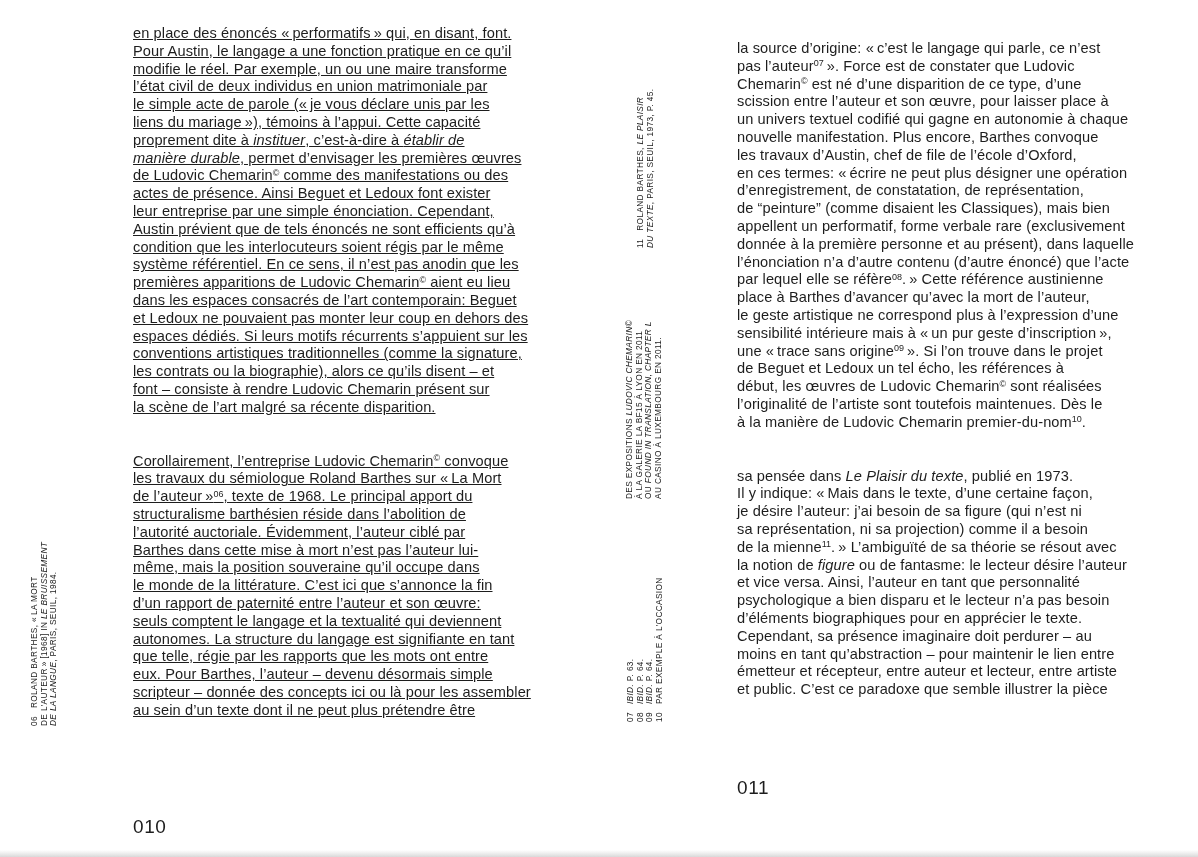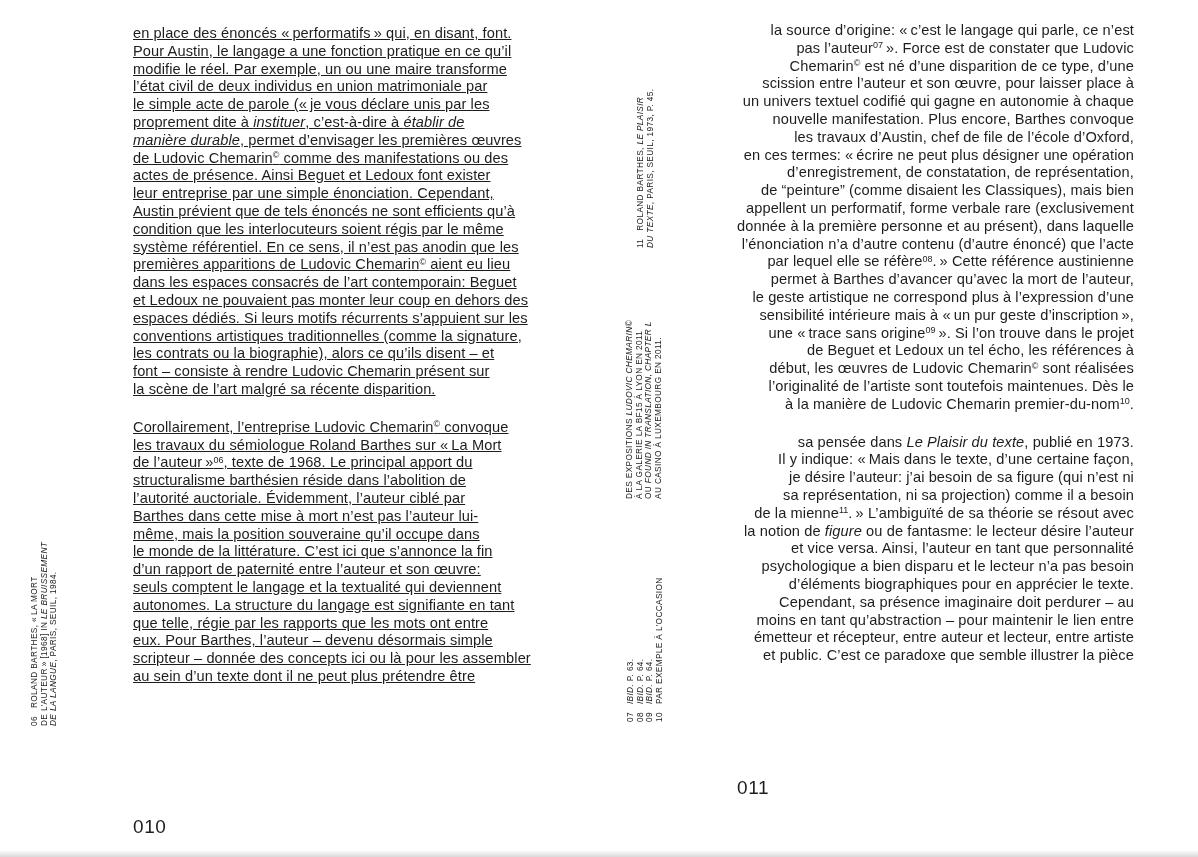"la source d’origine: « c’est" #right-body { text-align: right -> none; top: 22px -> 40px }
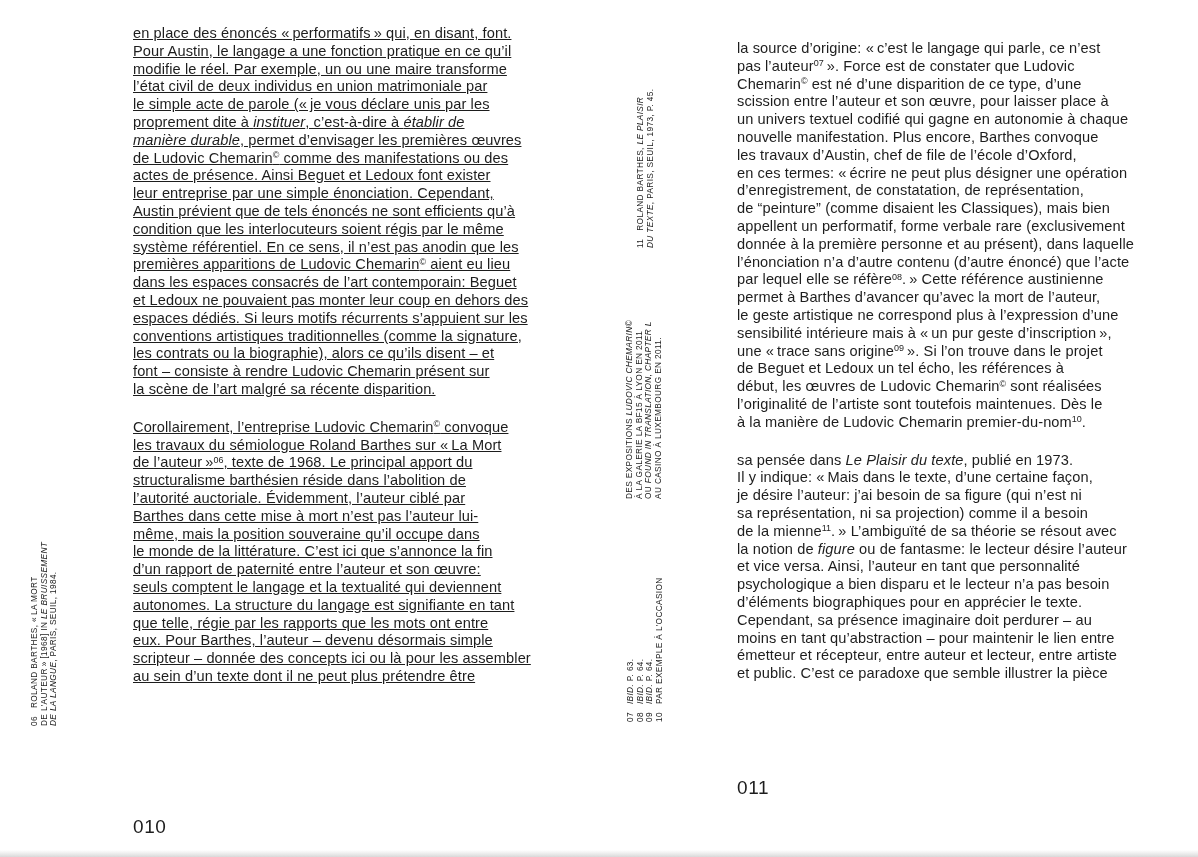"liens du mariage »), témoins" div.line { html: none -> <div><span>liens du mariage »), témoins à l’appui. Cette capacité</span></div> }
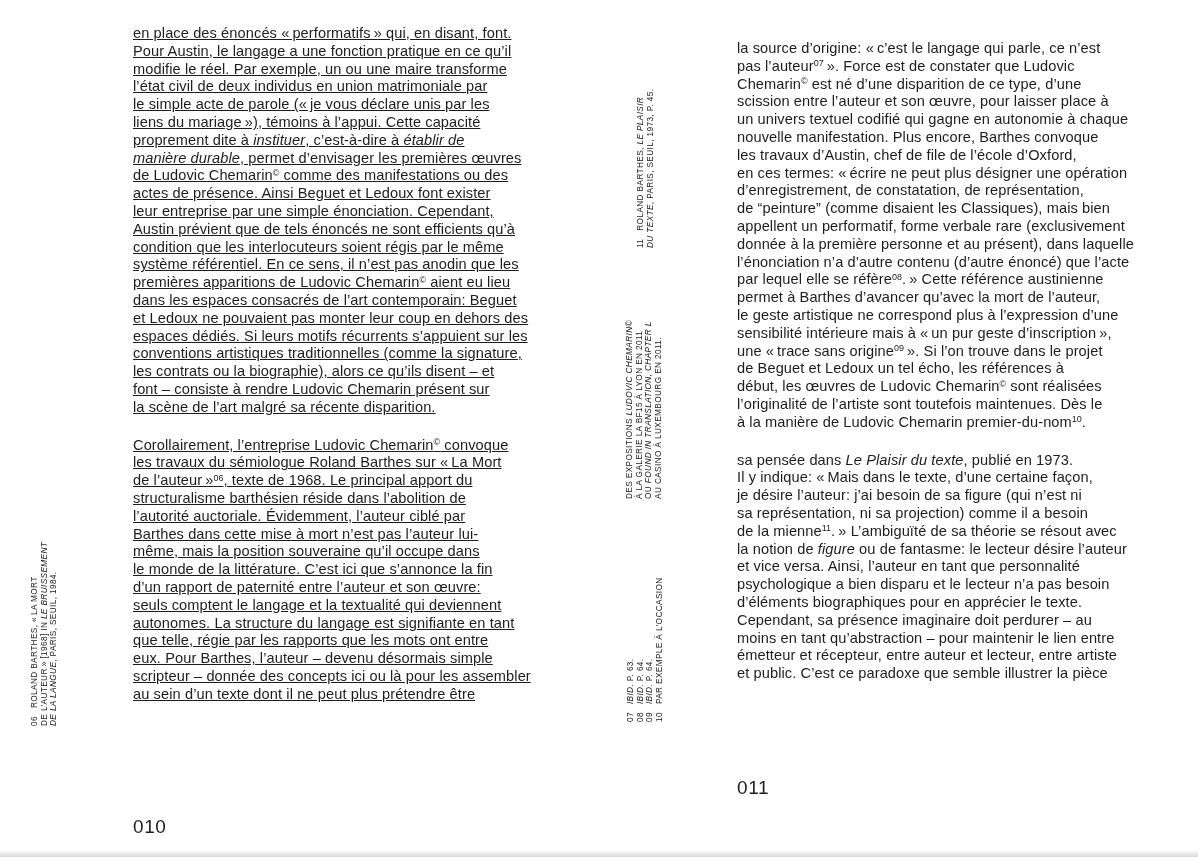"permet à Barthes d’avancer qu’avec" span { text: permet -> place }
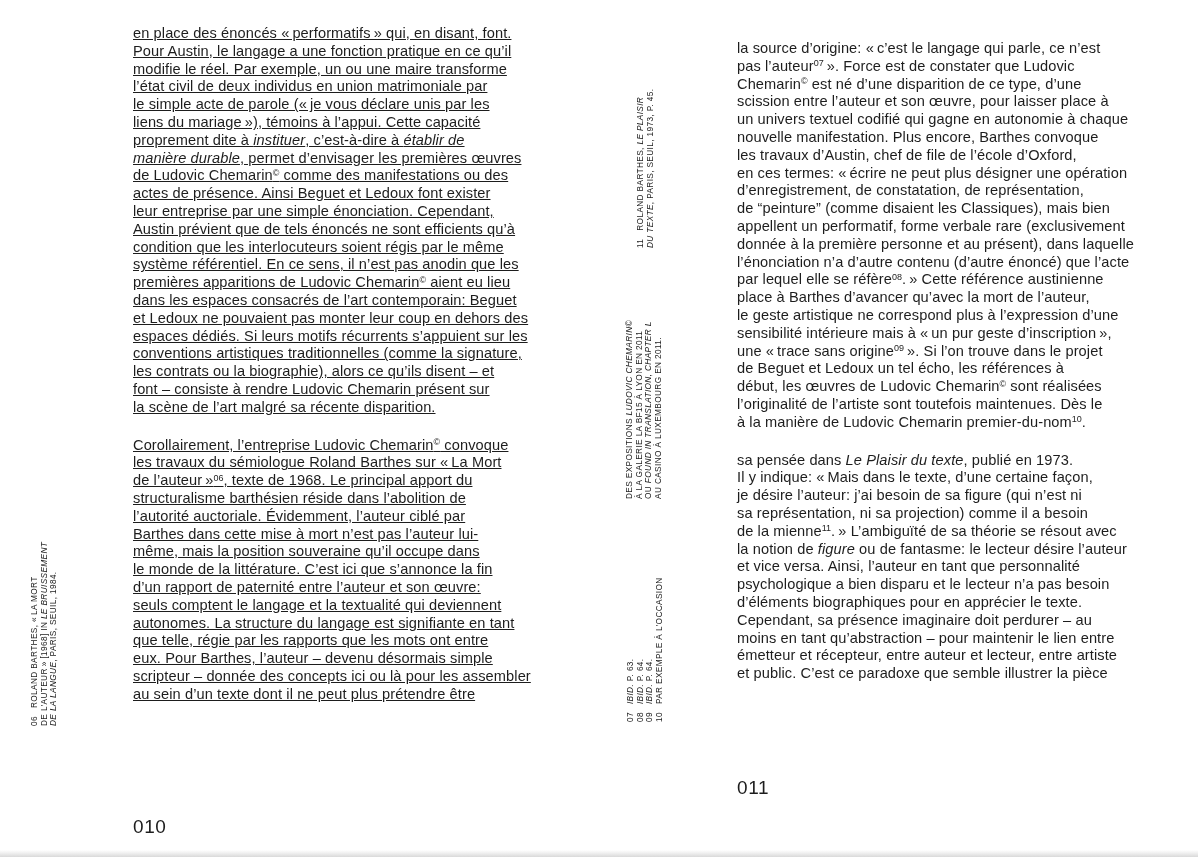"Corollairement, l’entreprise Ludovic" .para + .para { margin-top: 20px -> 36px }
